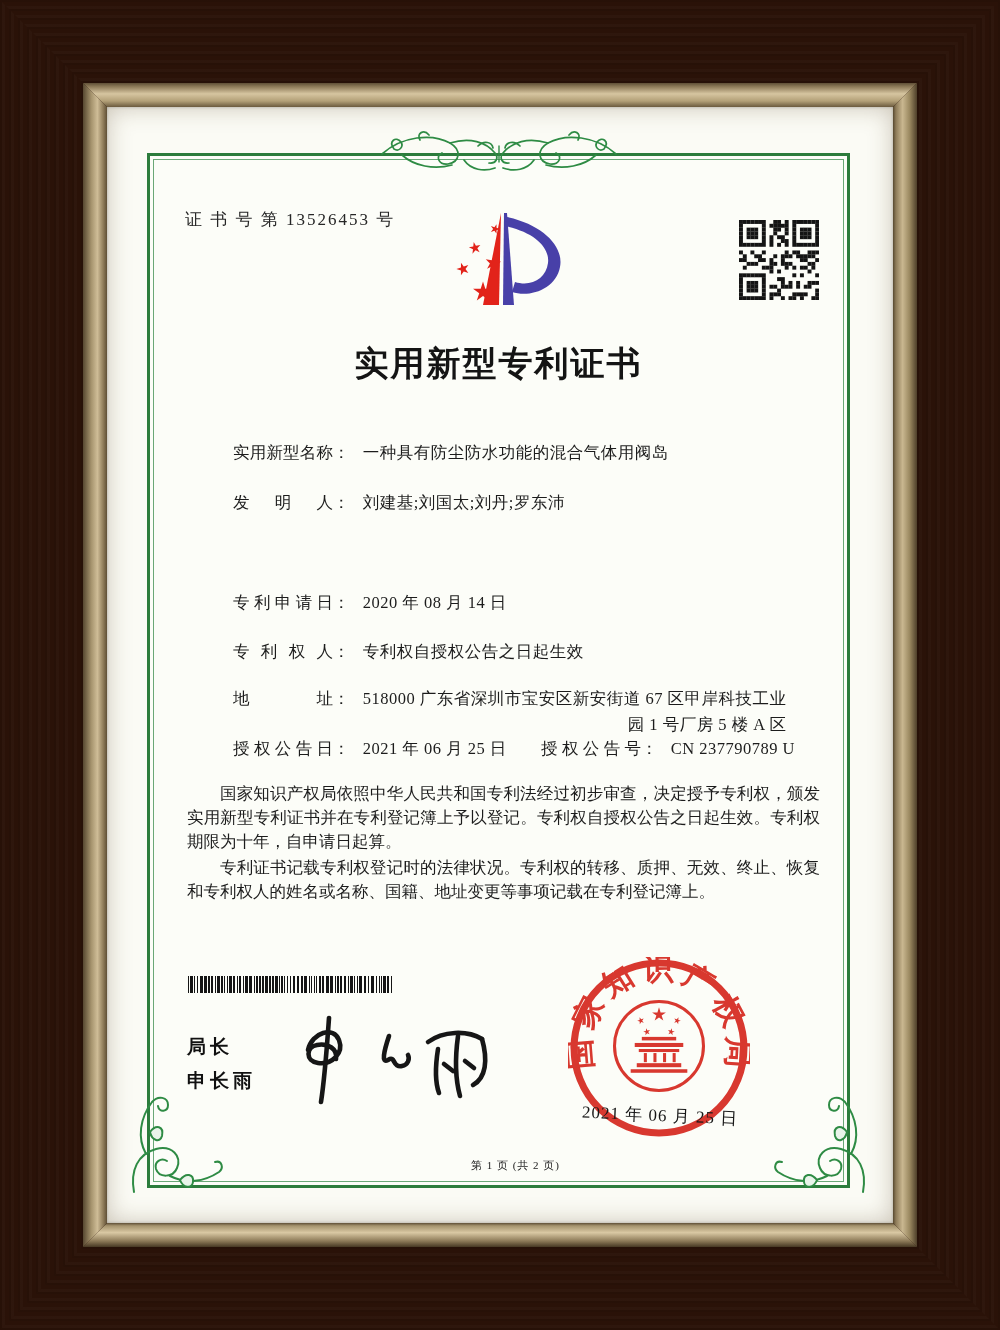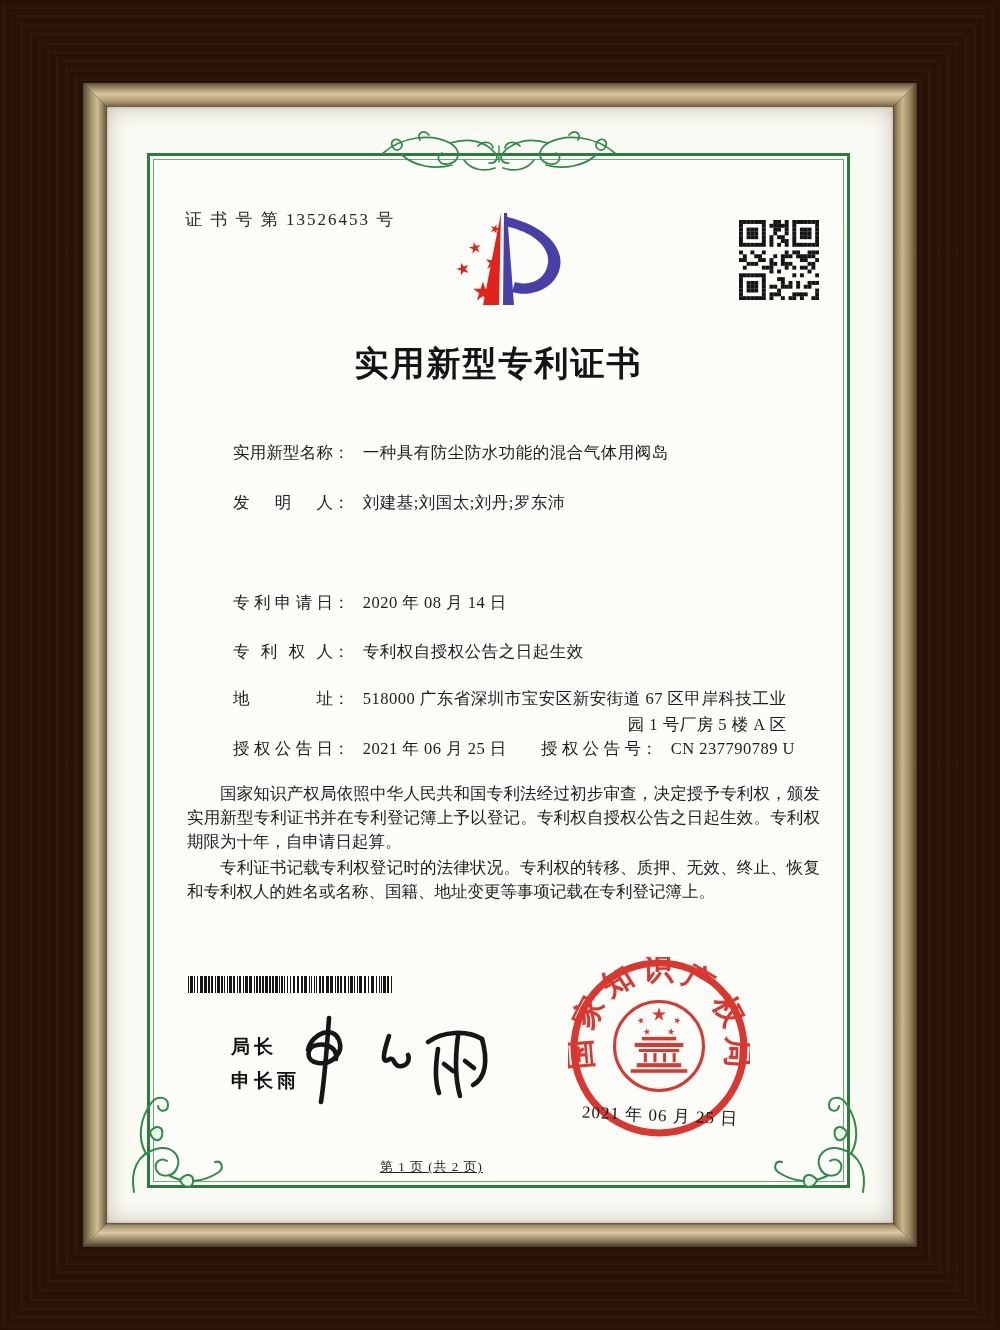"局长" .signer { margin-left: 44px -> none }
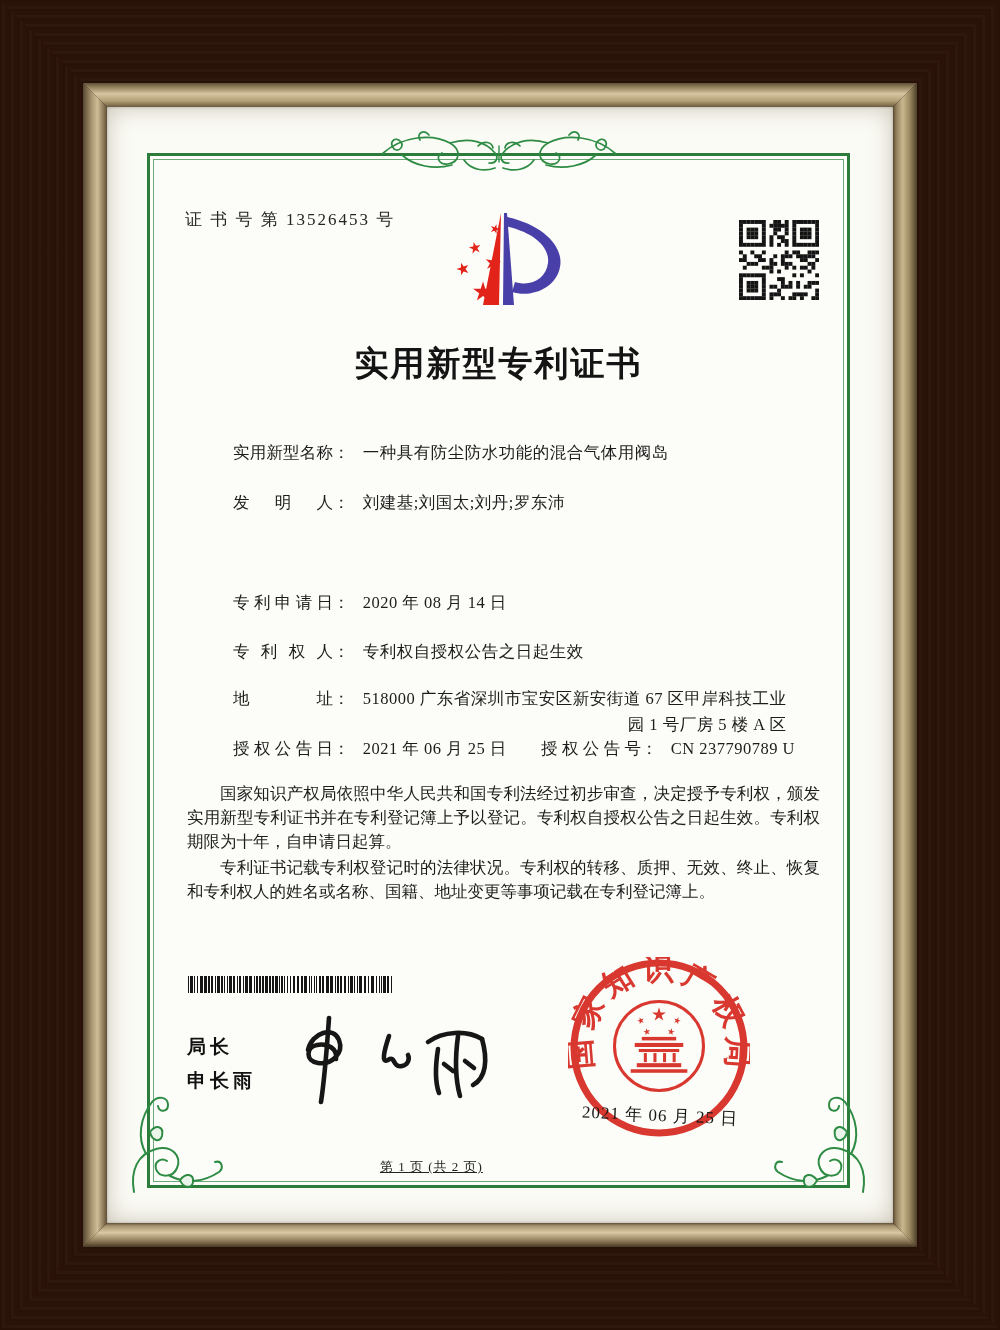"第 1 页 (共 2" .footer { font-size: 13px -> 11px; text-align: left -> right; text-decoration: underline -> none }
